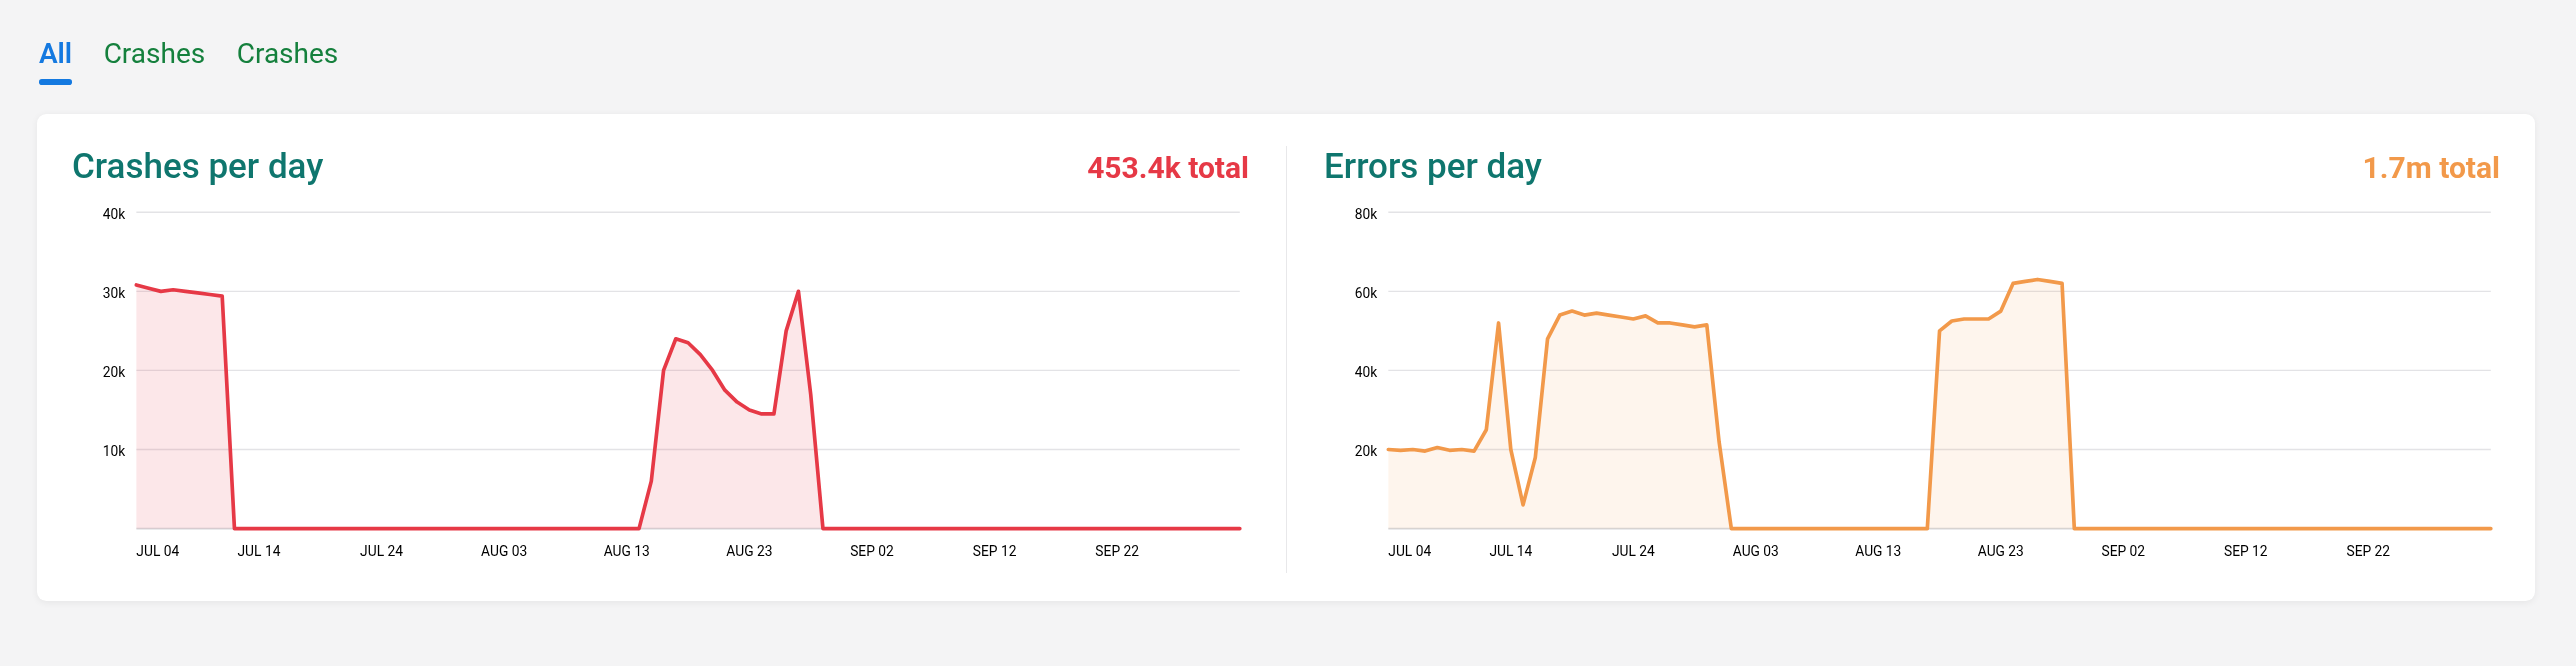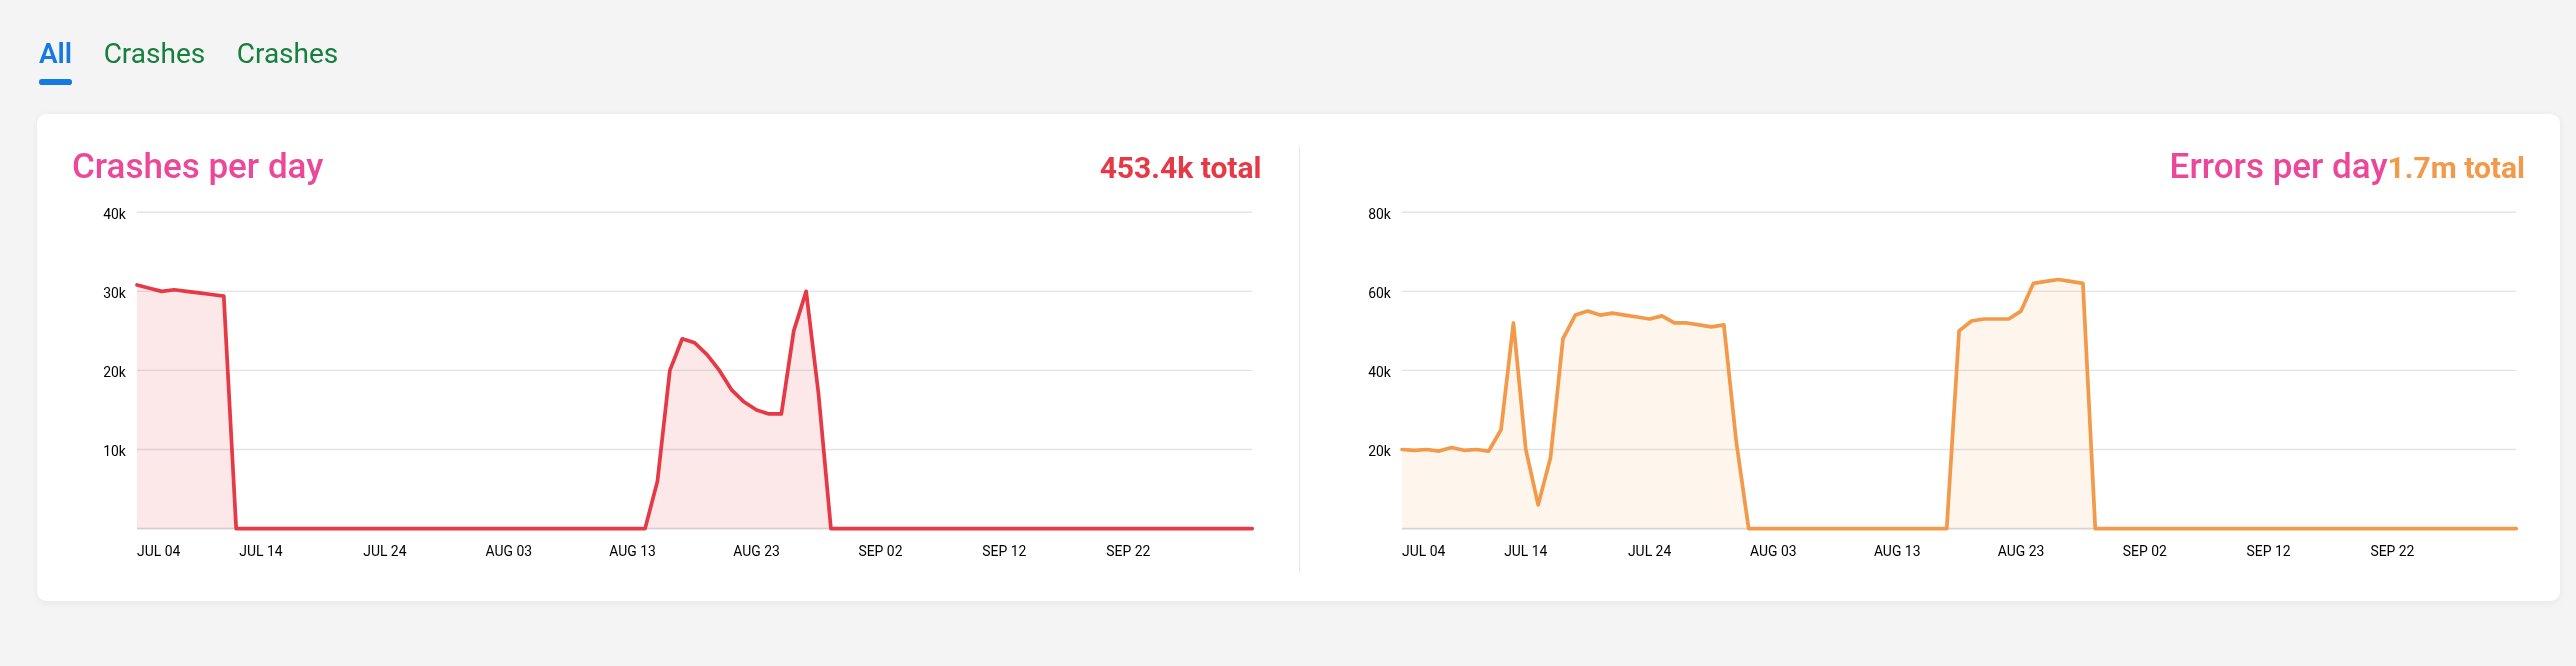"All" .page { padding: 28px 16px 46px 37px -> 28px 41px 46px 37px }
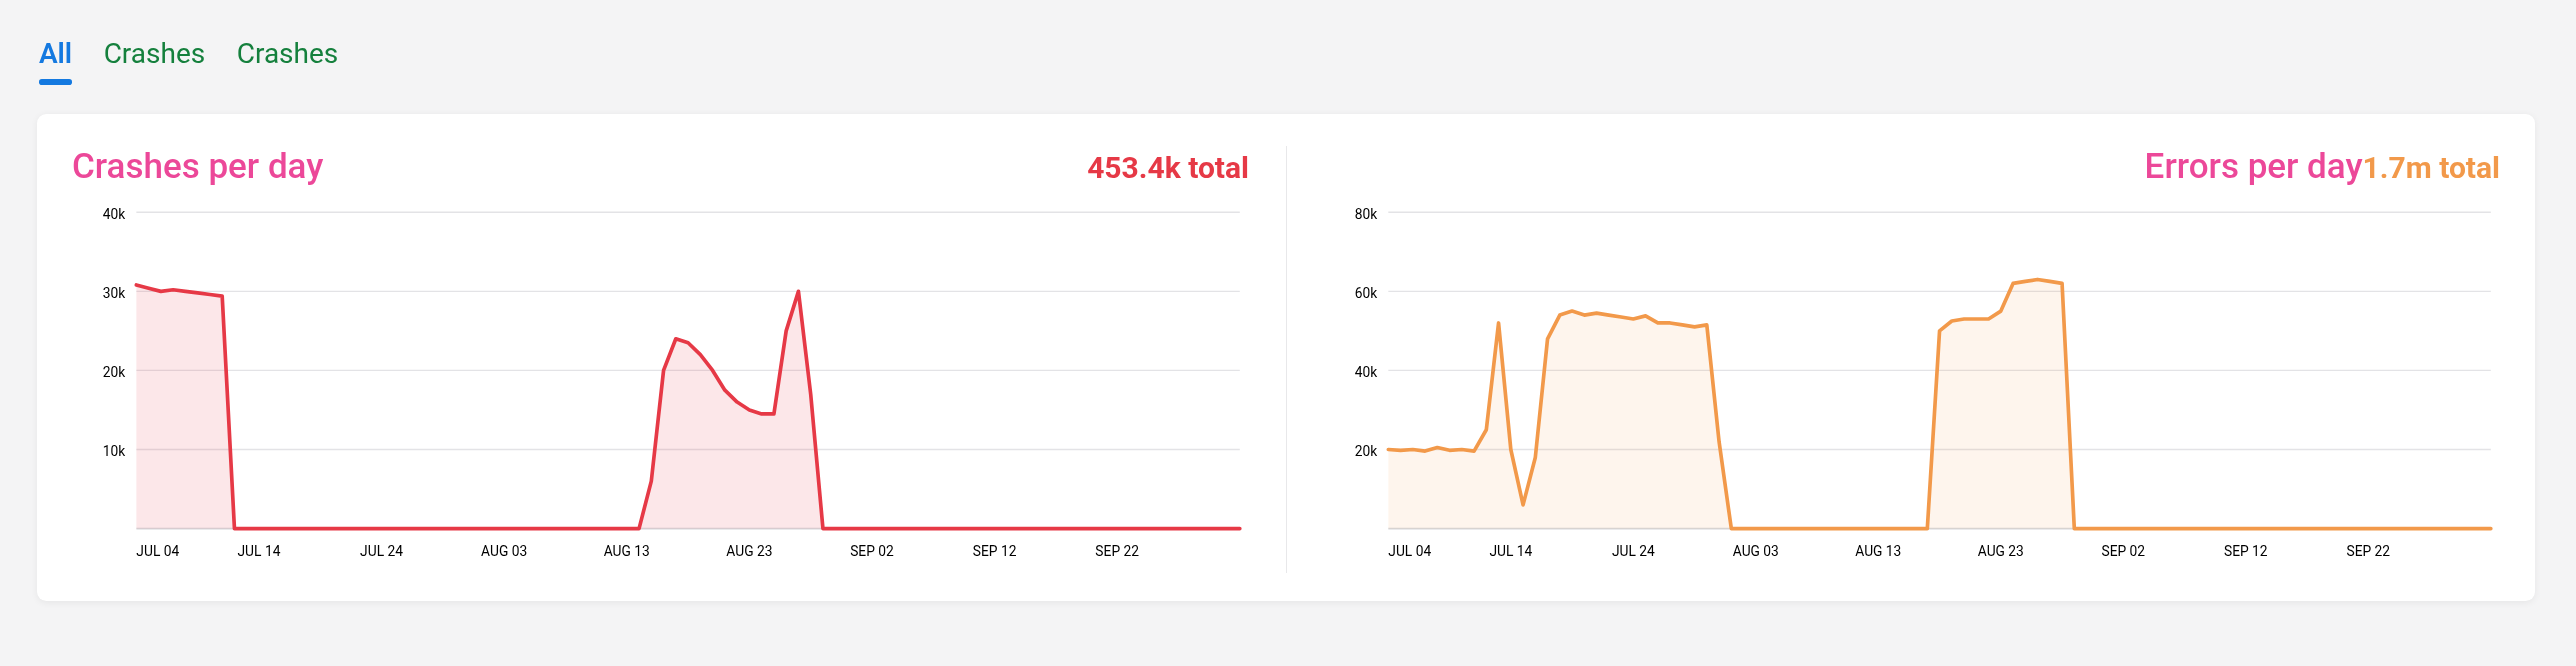"Crashes per day" .chart-title { color: #ec4899 -> #0f766e }
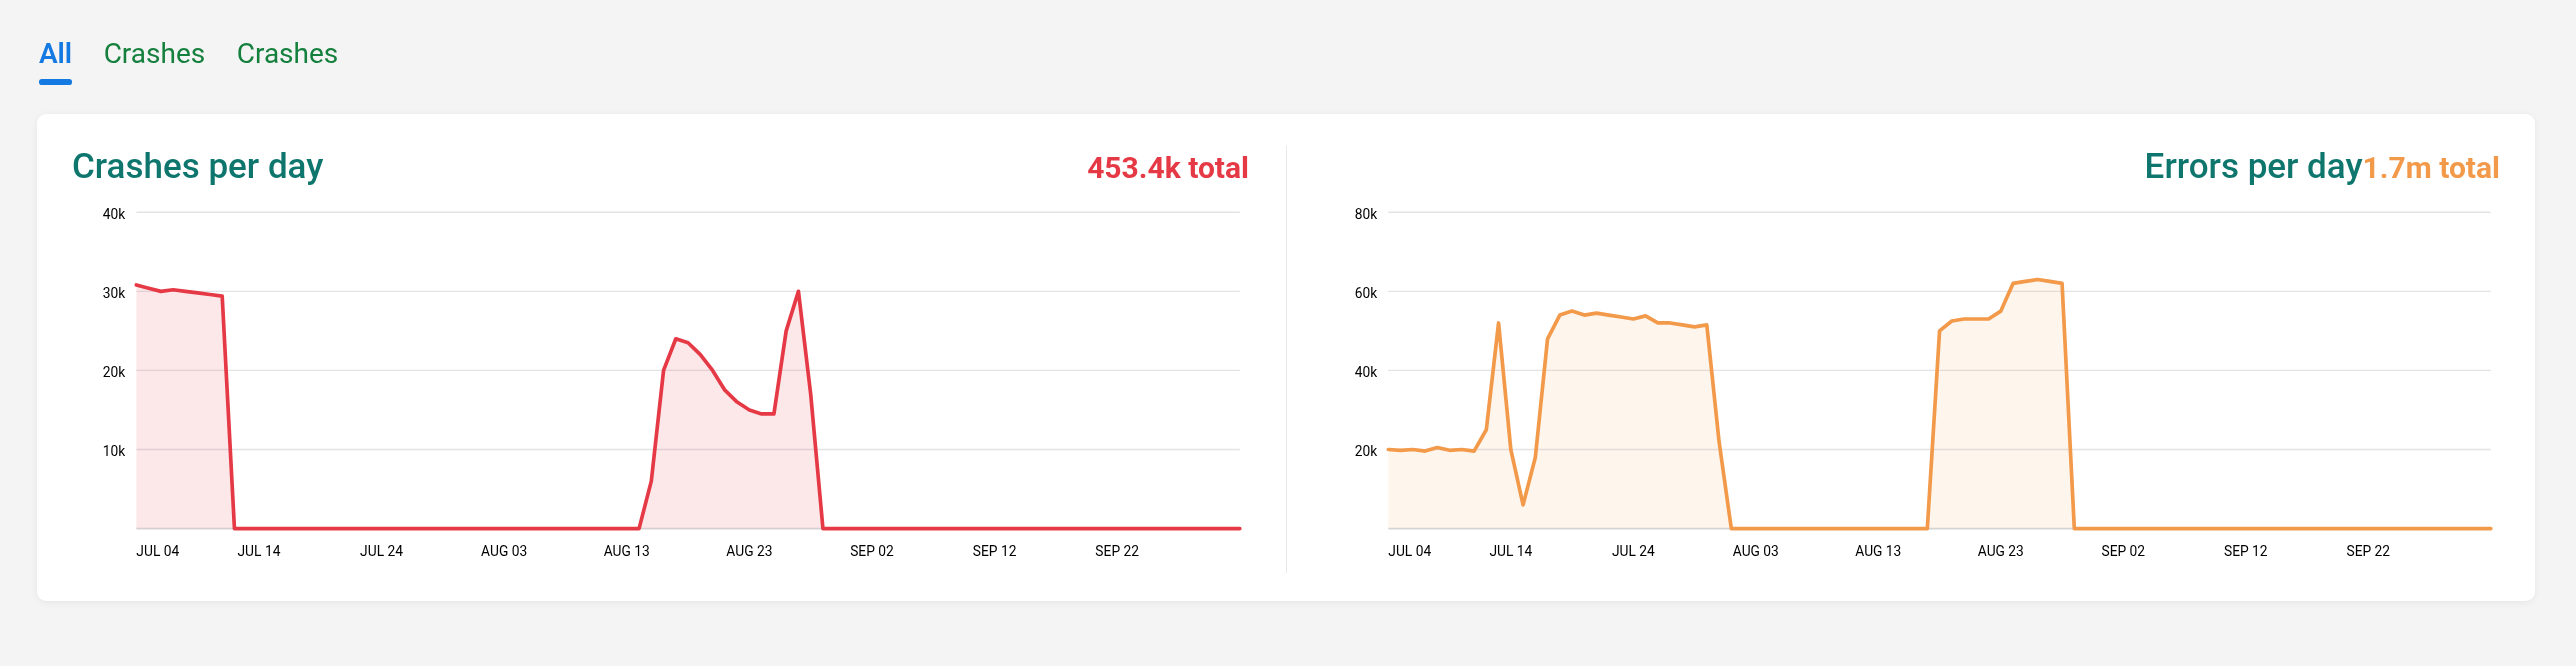"Errors per day" .chart-cell + .chart-cell { align-items: flex-end -> none }
